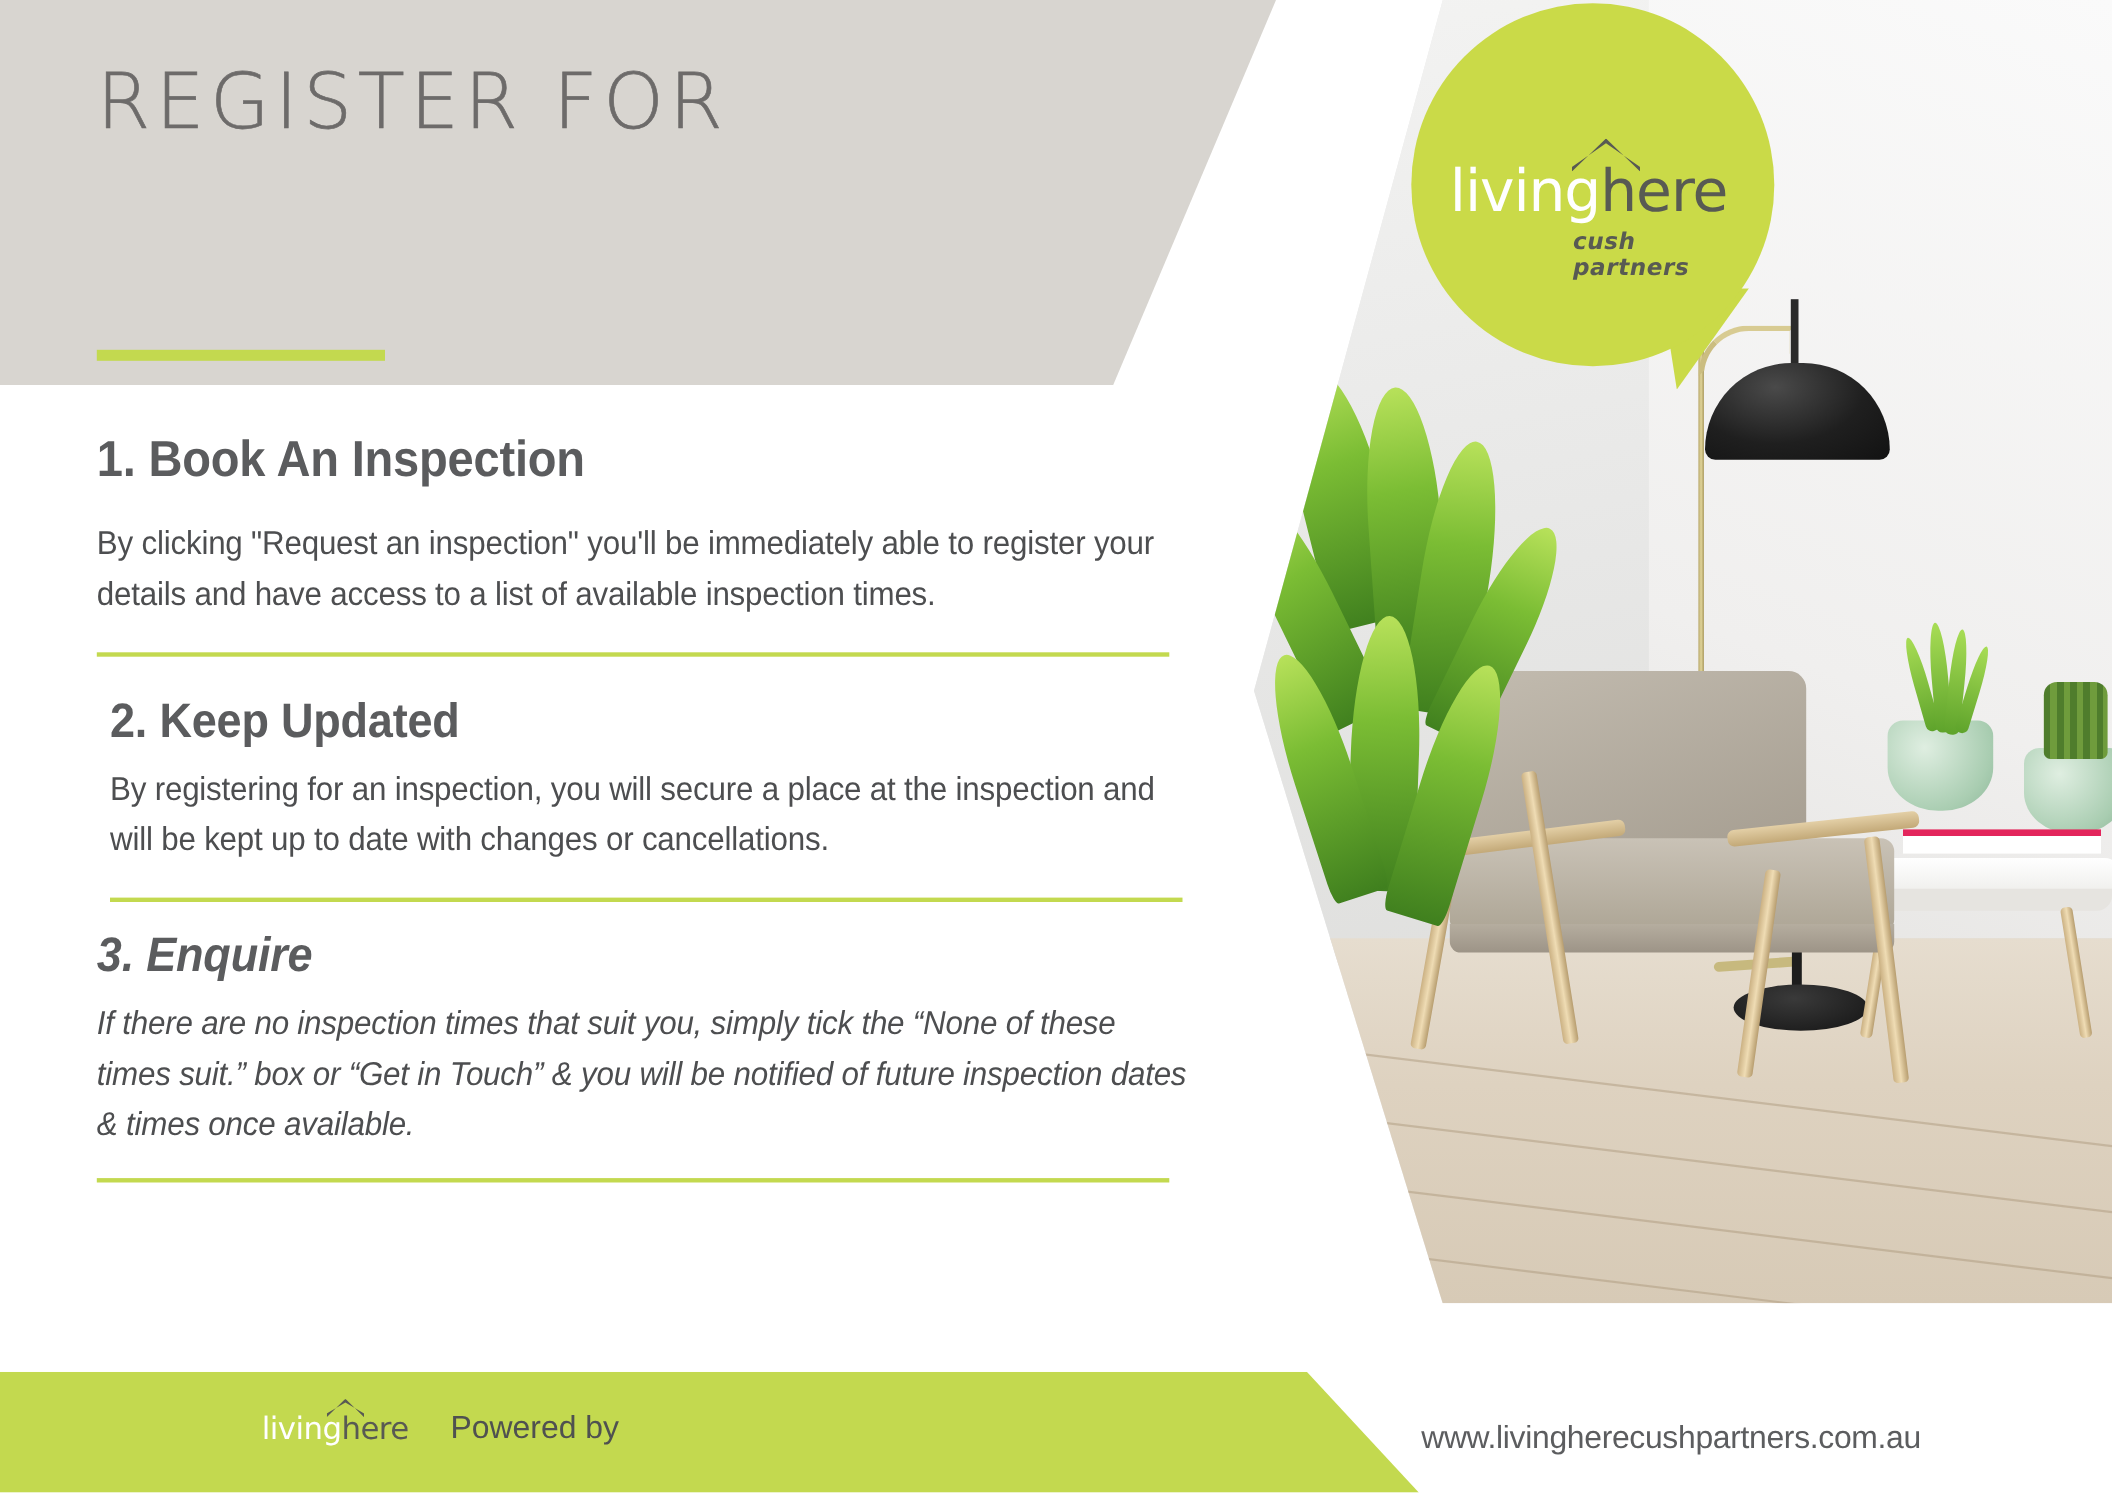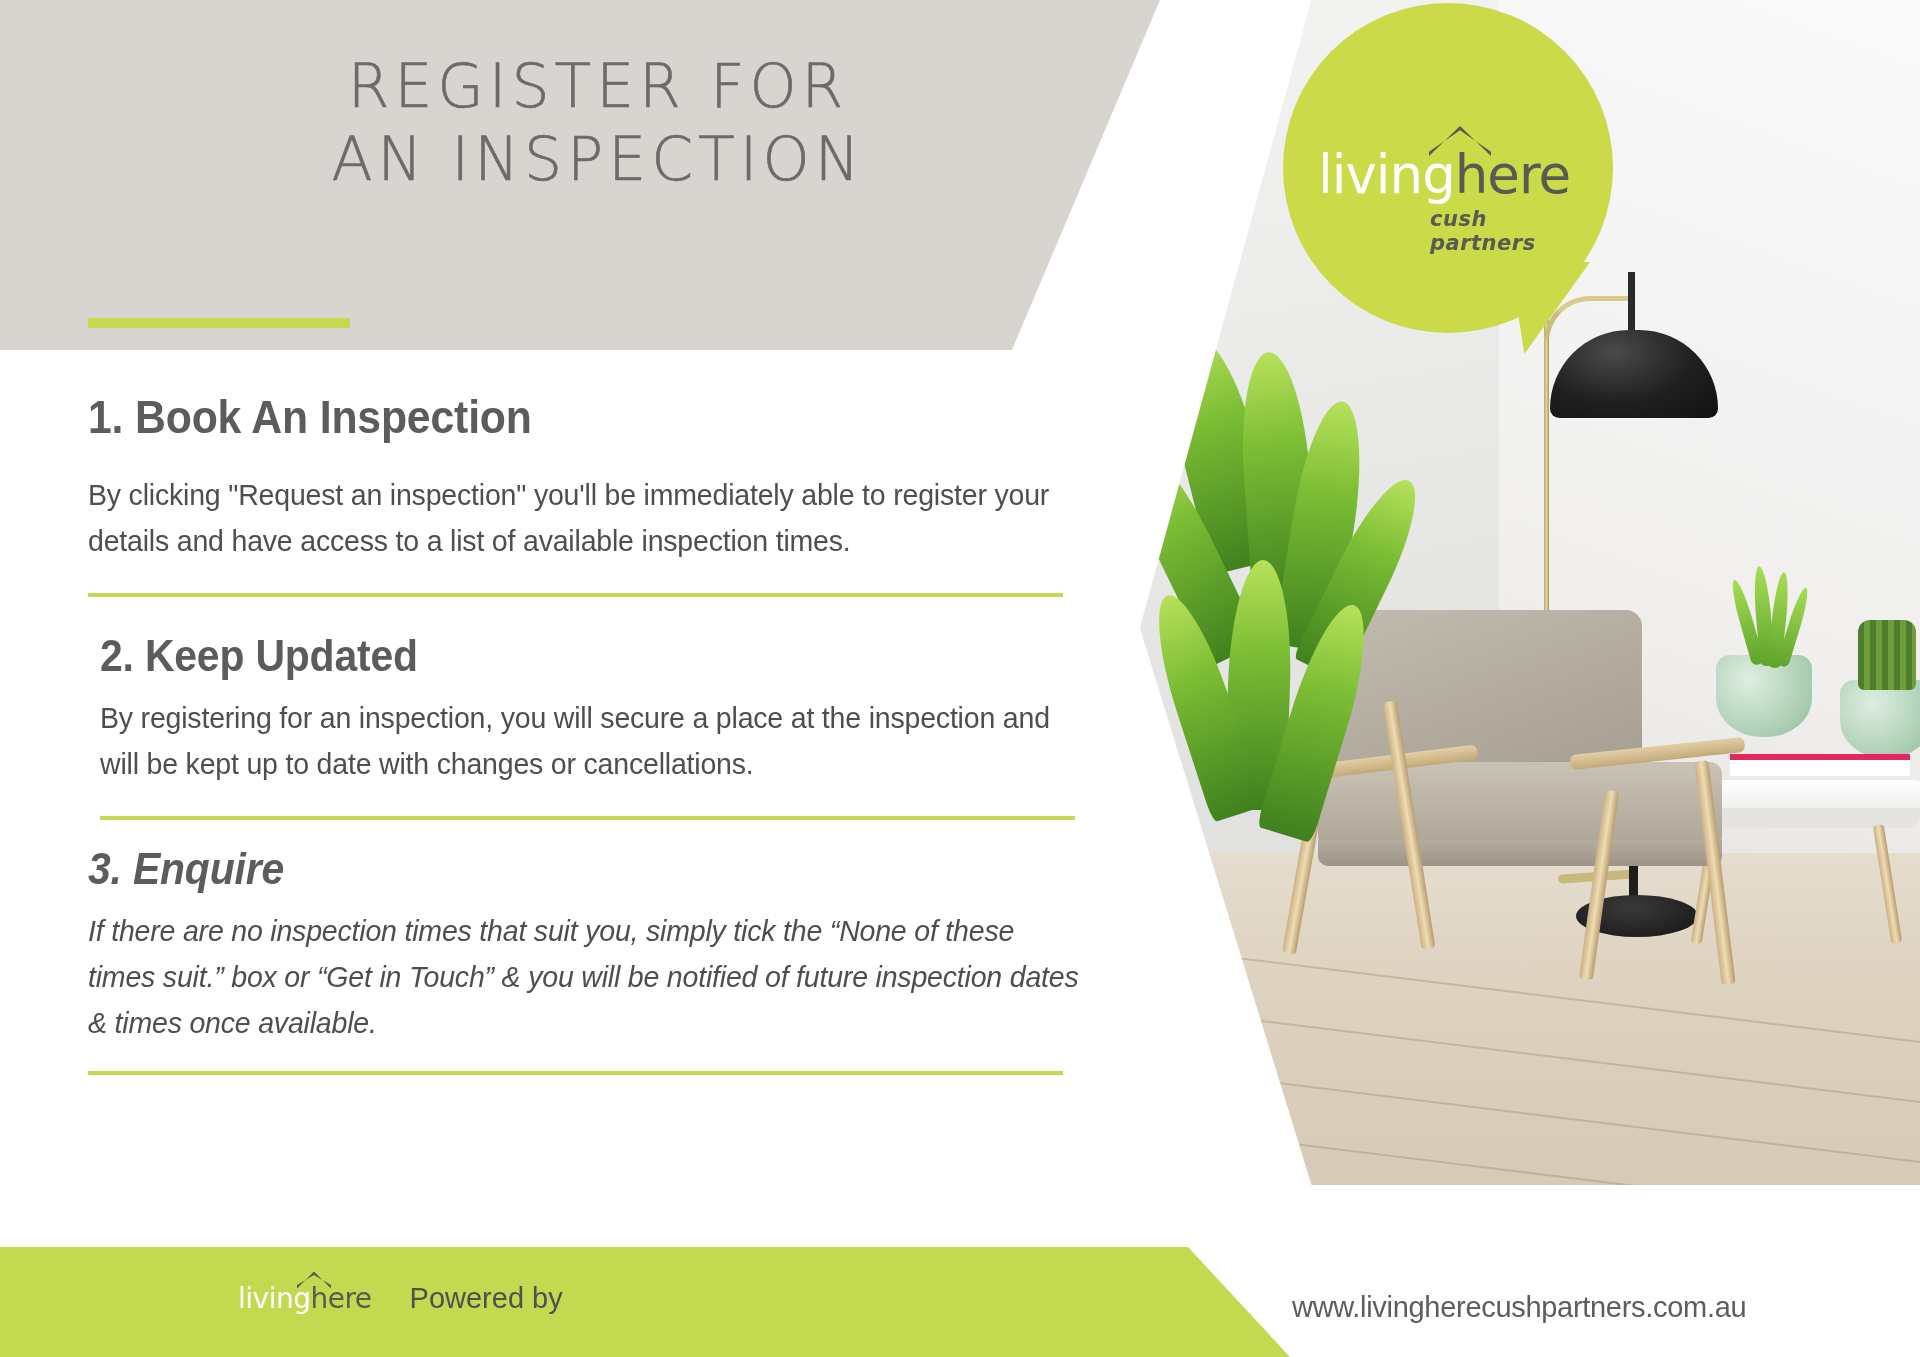"REGISTER FOR" .title { font-size: 60px -> 70px; text-align: center -> none }
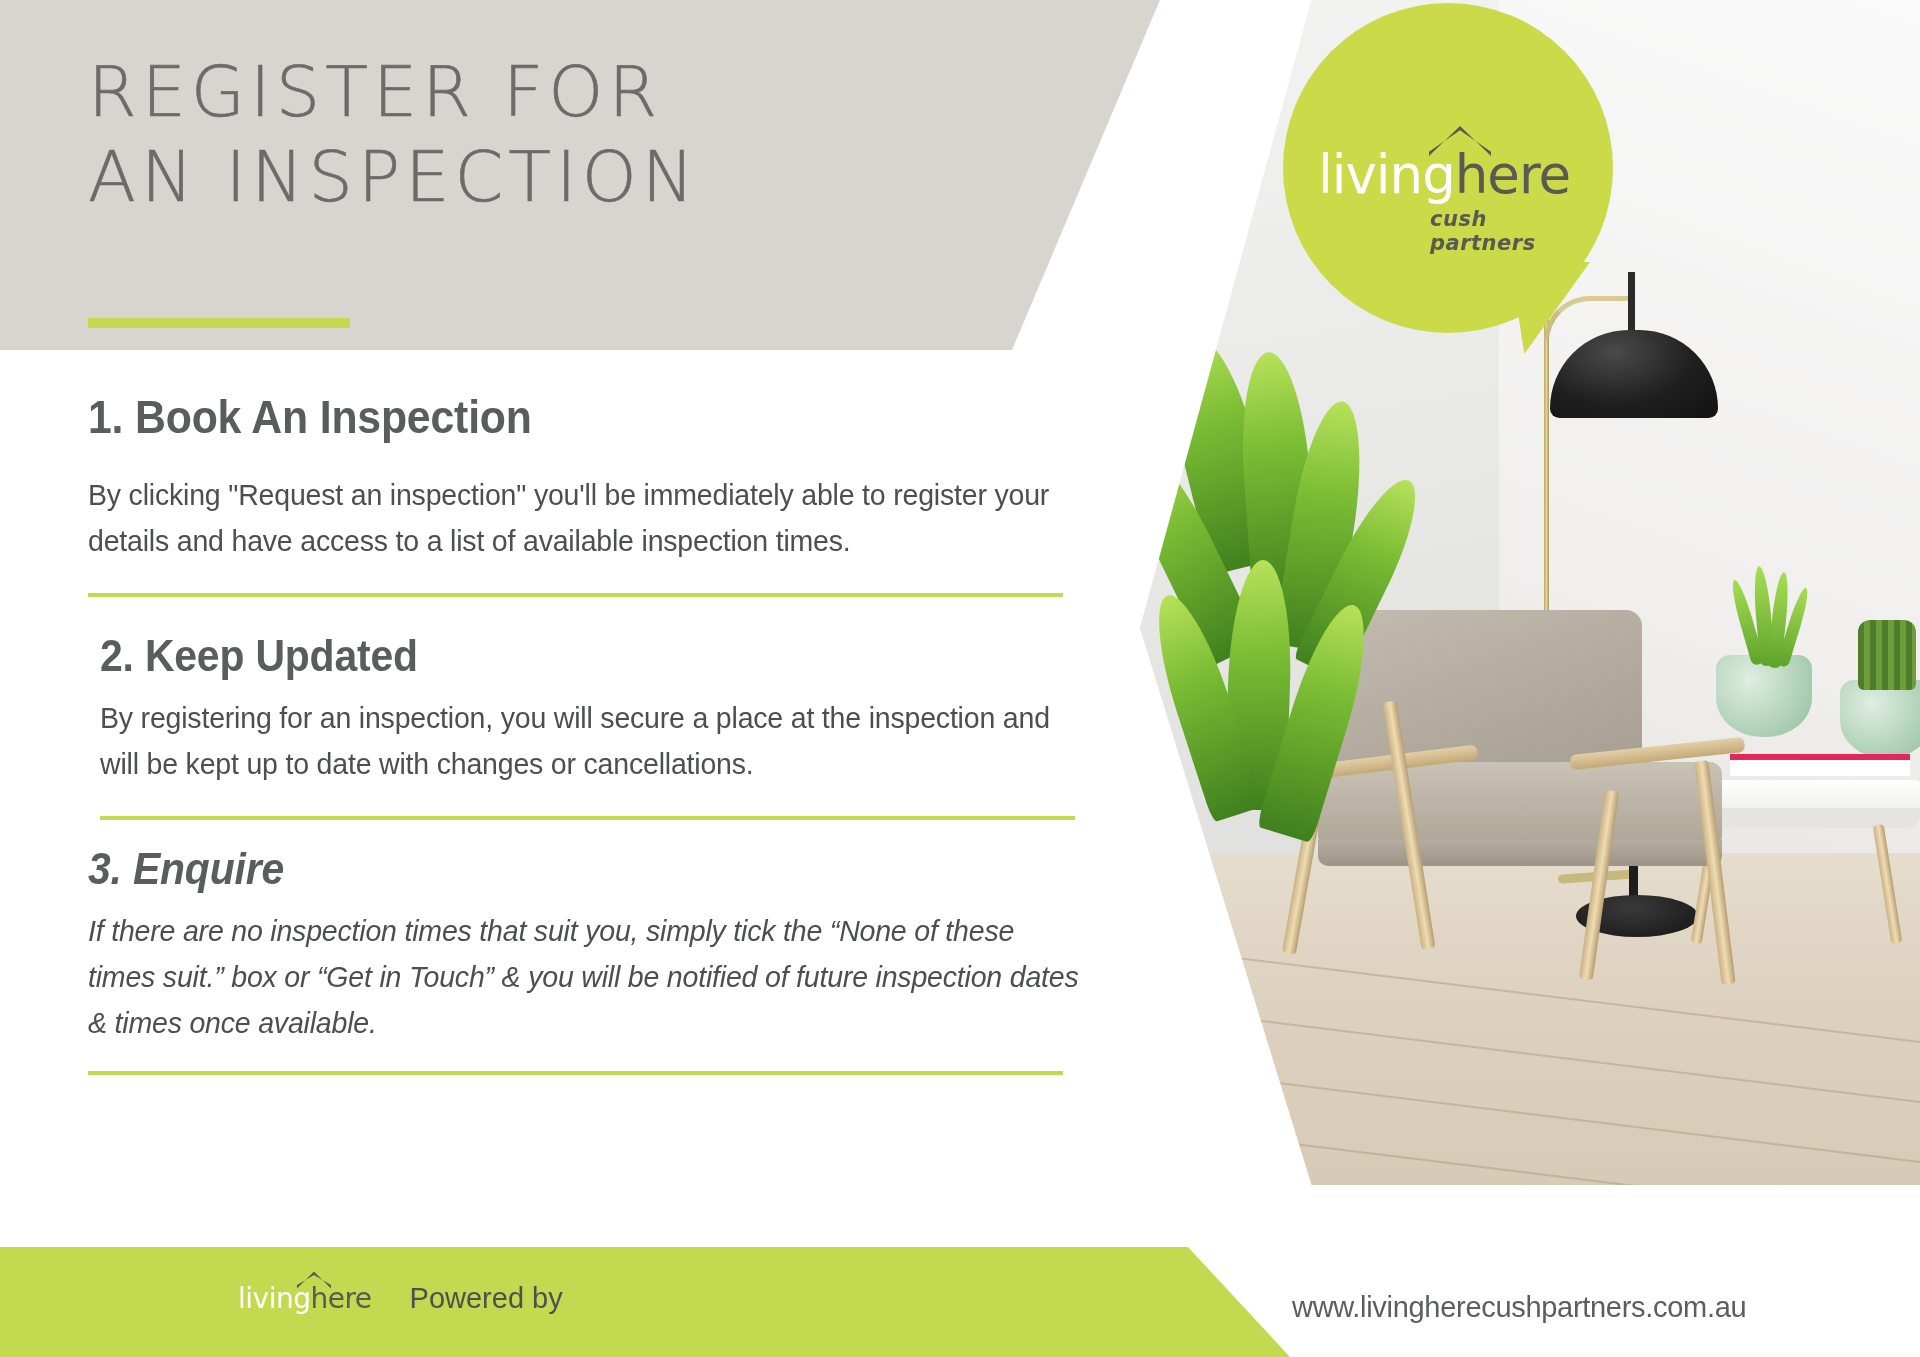"AN INSPECTION" span.l2 { html: <span>AN INSPECTION</span> -> none }
